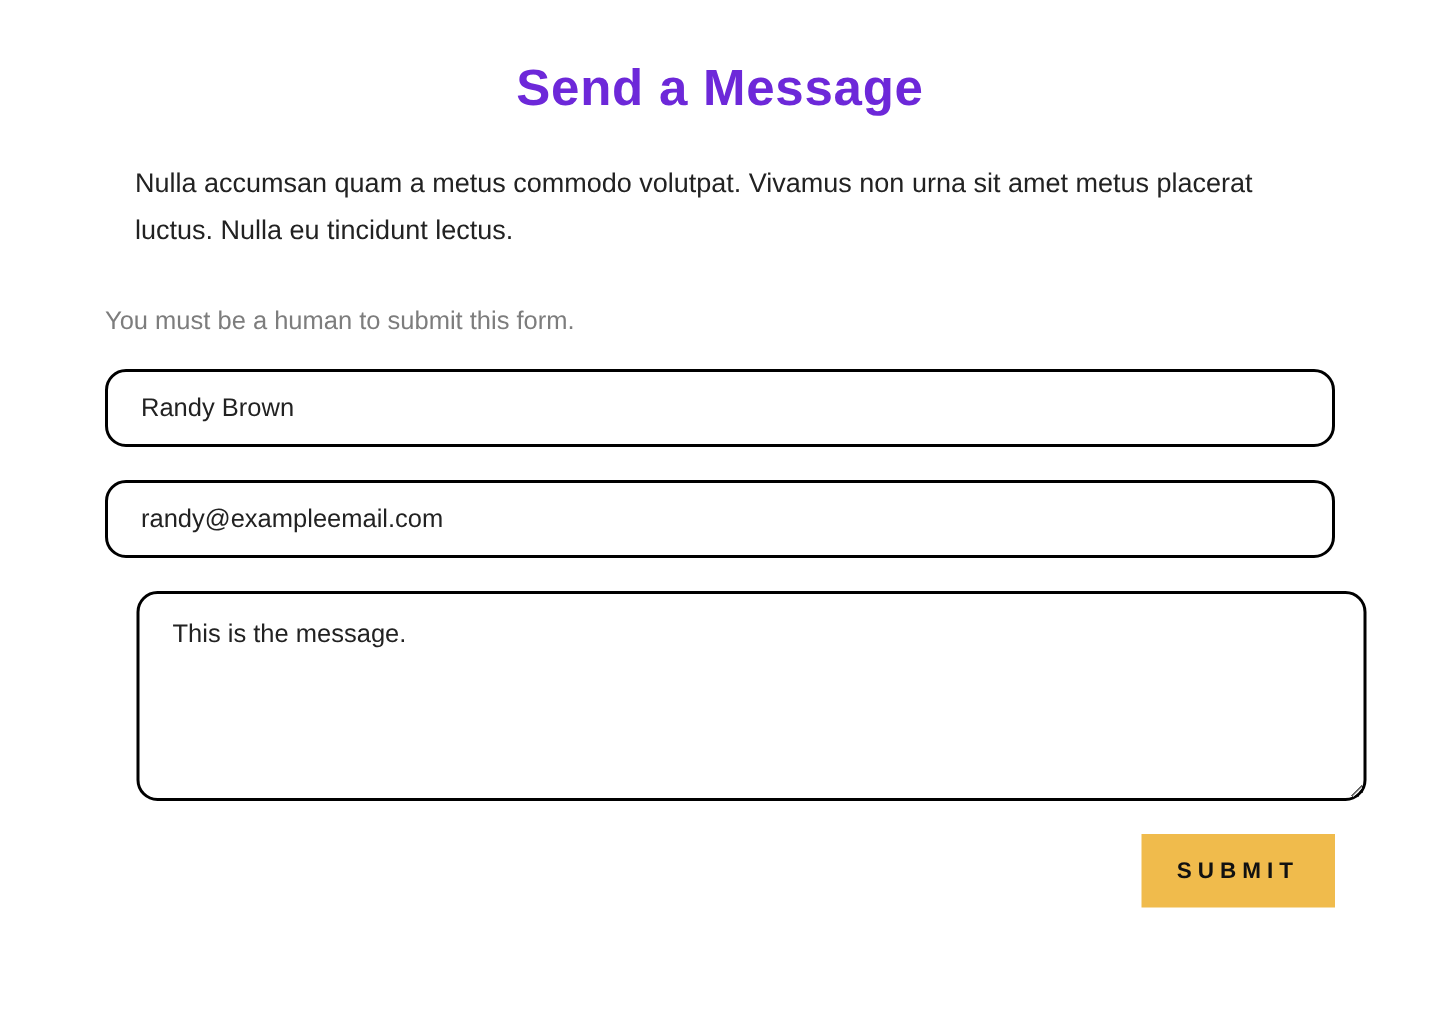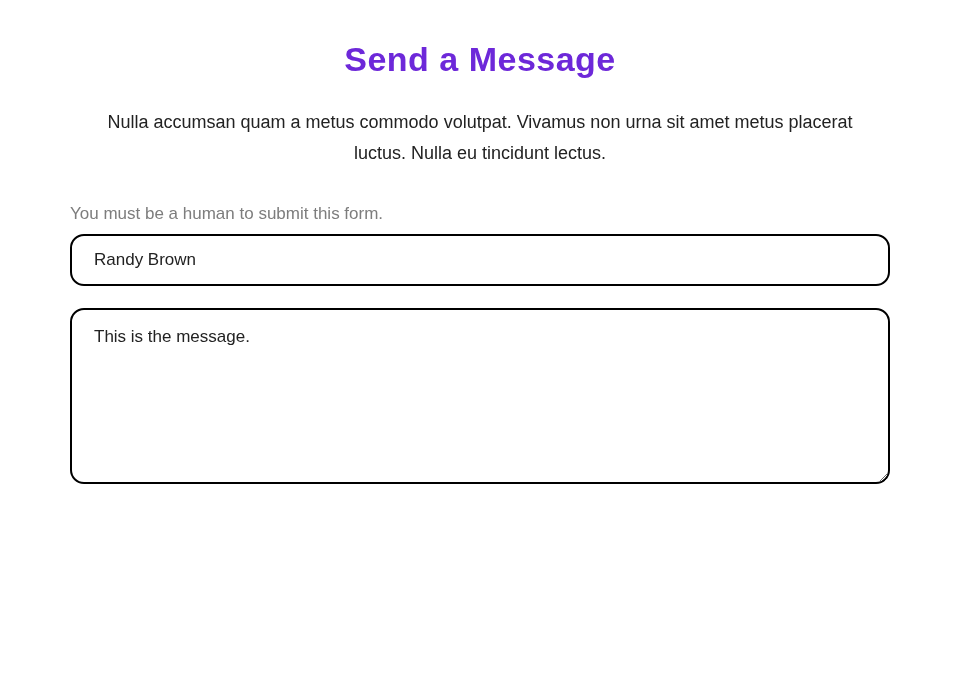"Nulla accumsan quam a metus" p.page-description { text-align: center -> none }
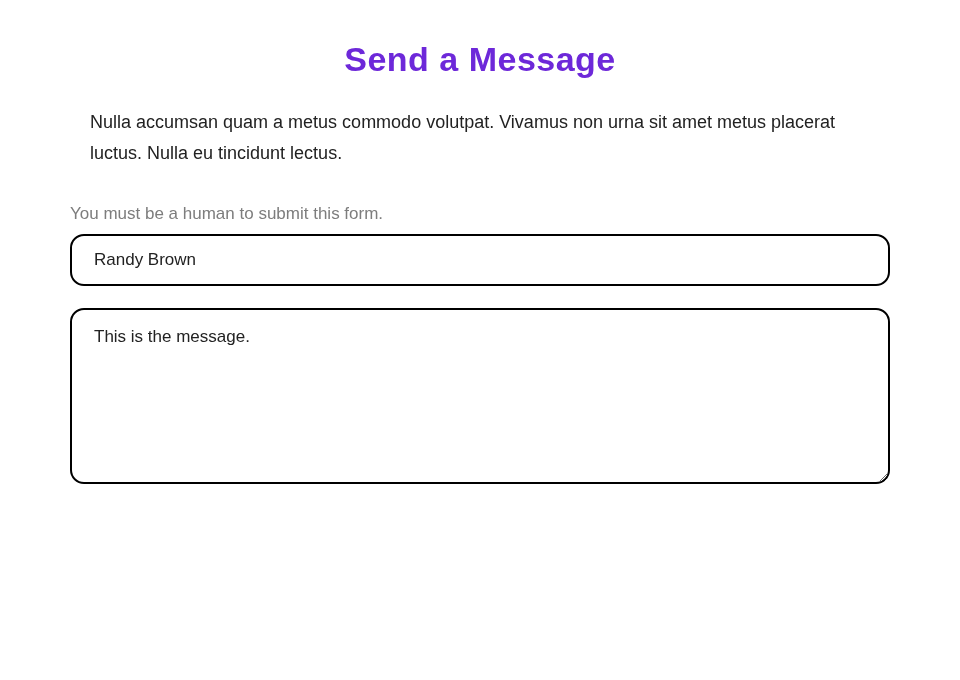"You must be a human" .notice { margin-bottom: 10px -> 22px }
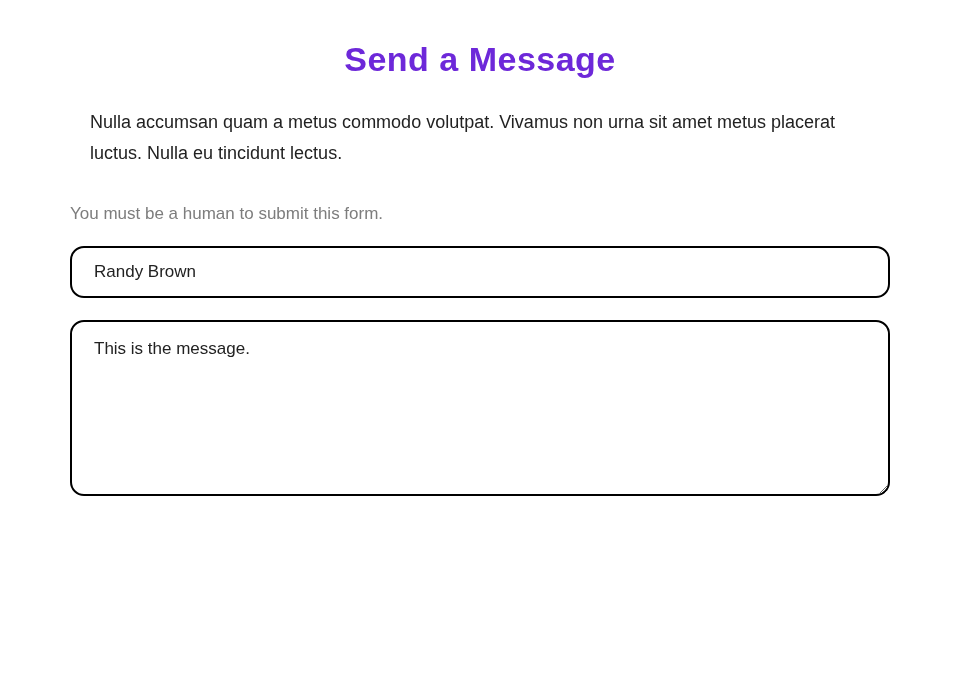"randy@exampleemail.com" input.field { html: none -> <input> }
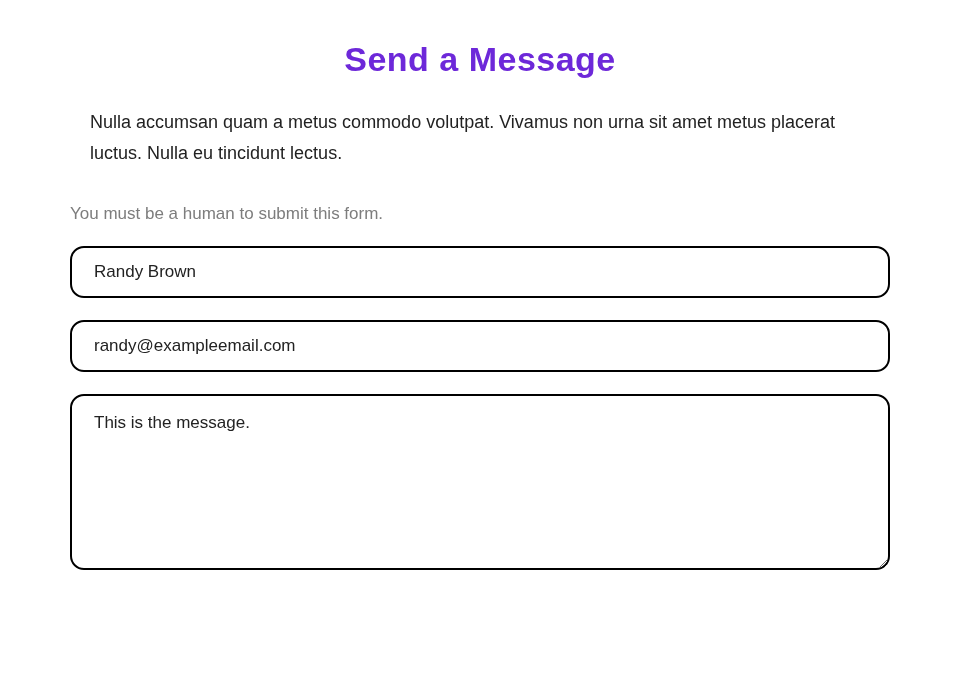"This is the message." textarea.field { height: 176px -> 140px; margin-left: none -> 21px }
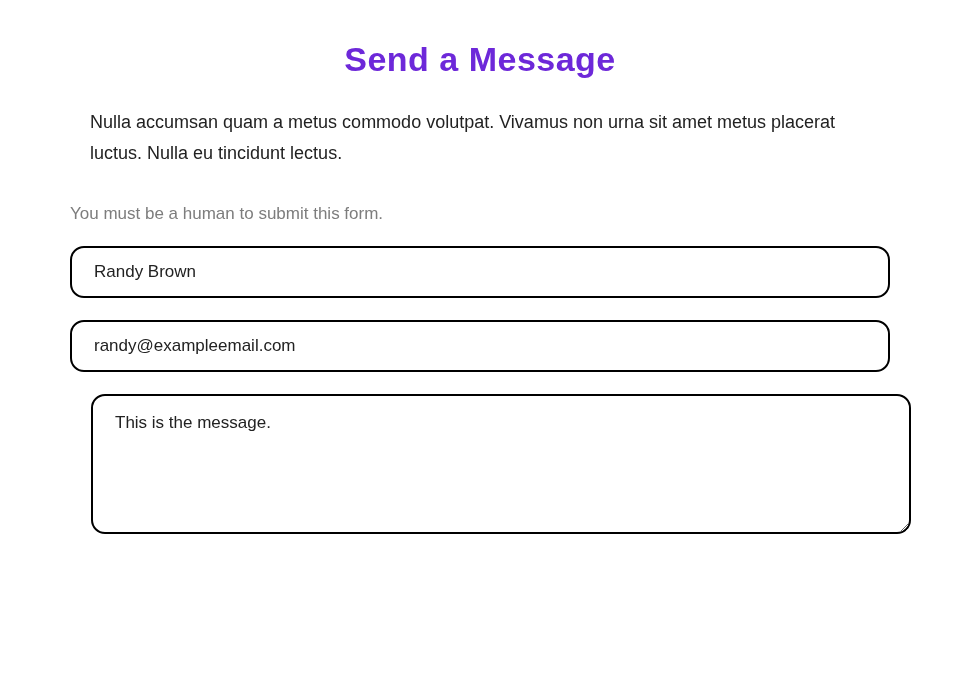"SUBMIT" div.submit-row { html: none -> <div> <button>SUBMIT</button> </div> }
